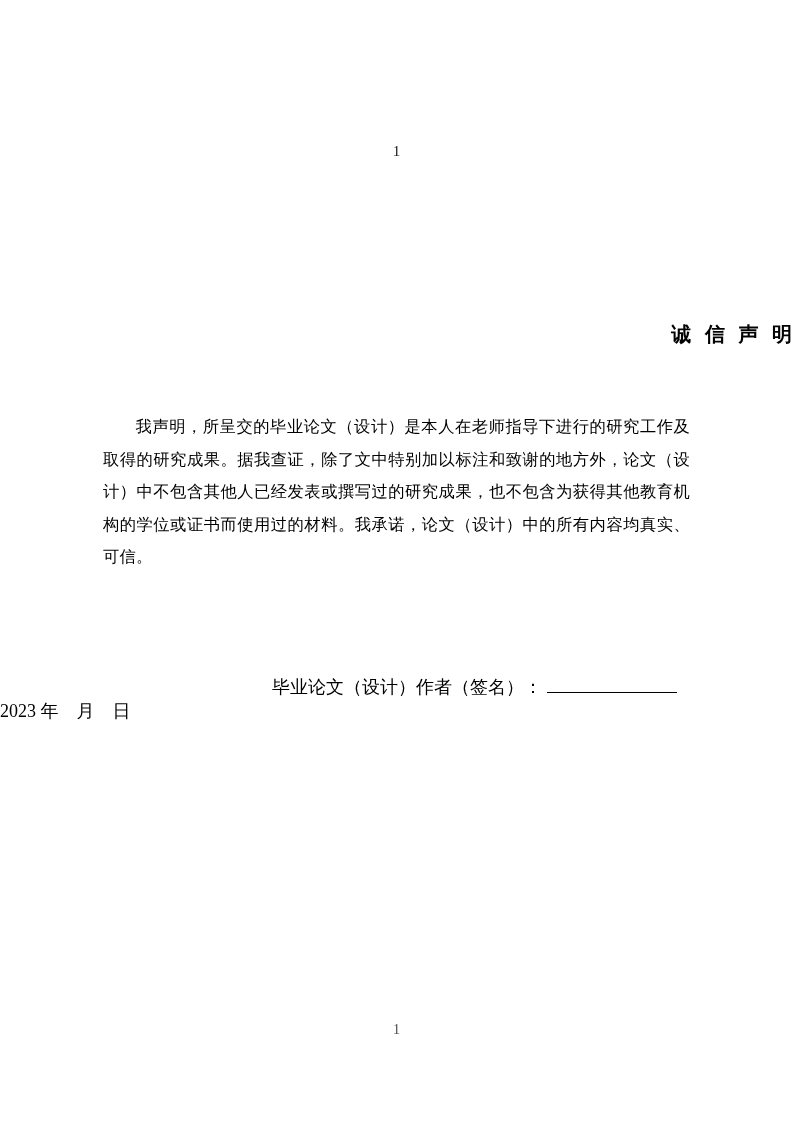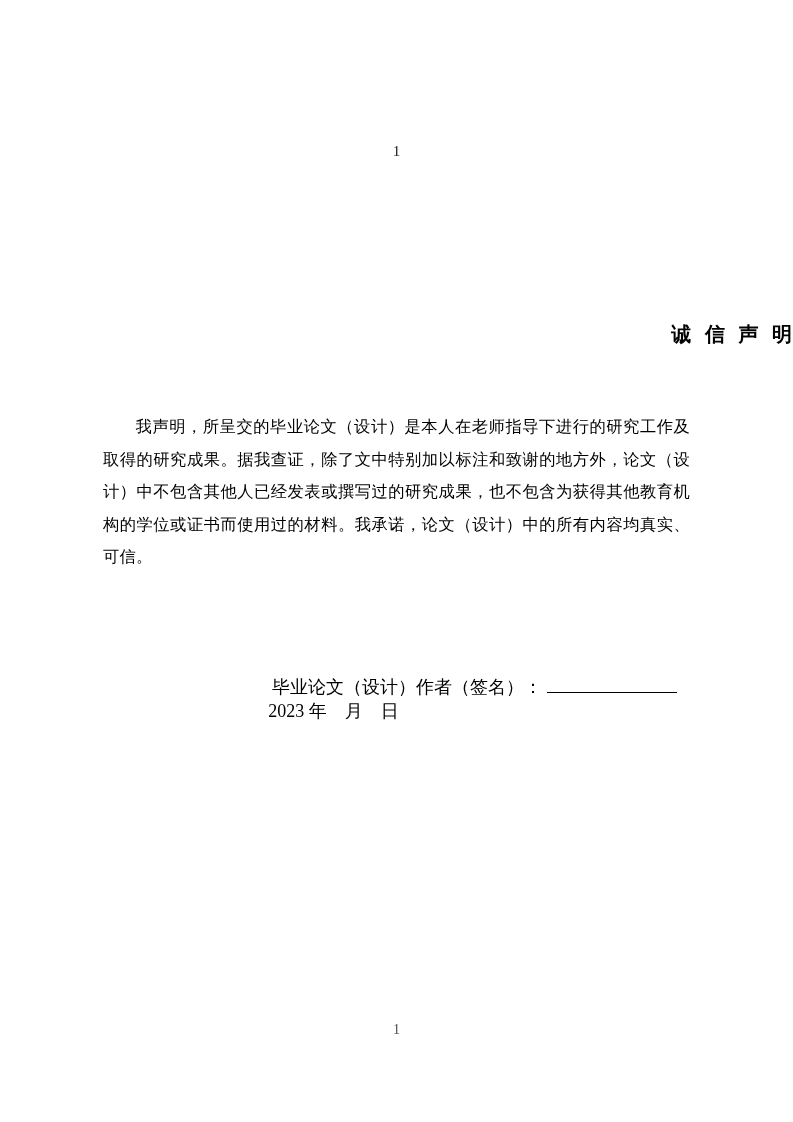"2023 年 月 日" .date-line { text-align: center -> left }
